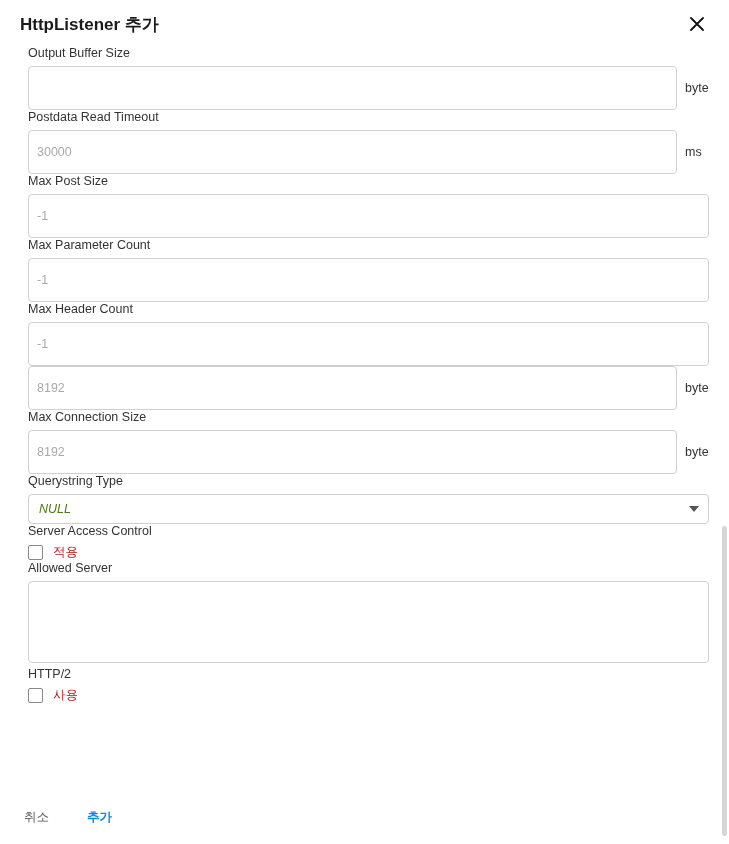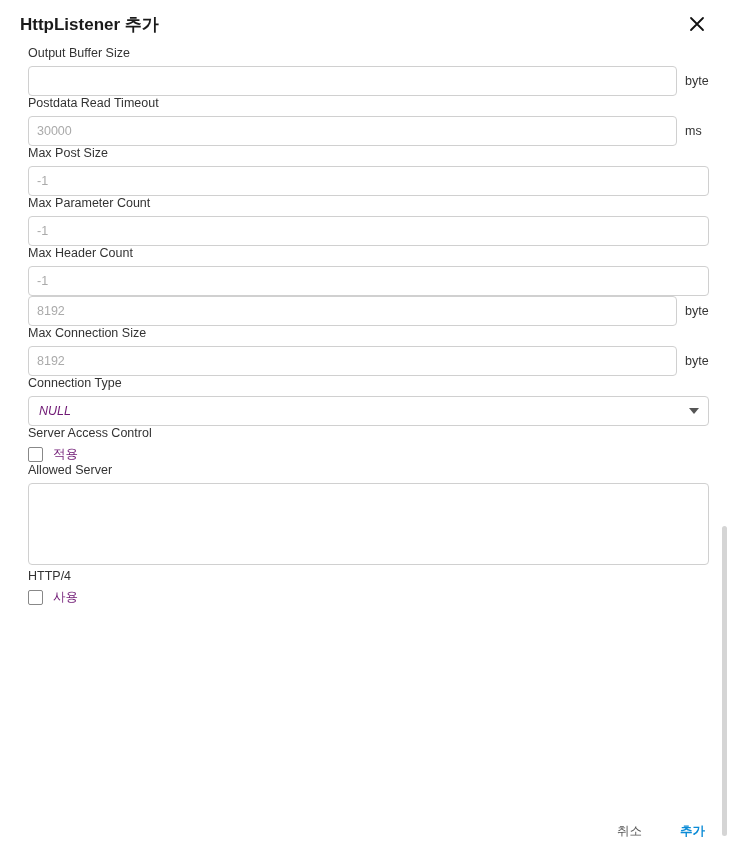"30000" .text-input { height: 30px -> 44px }
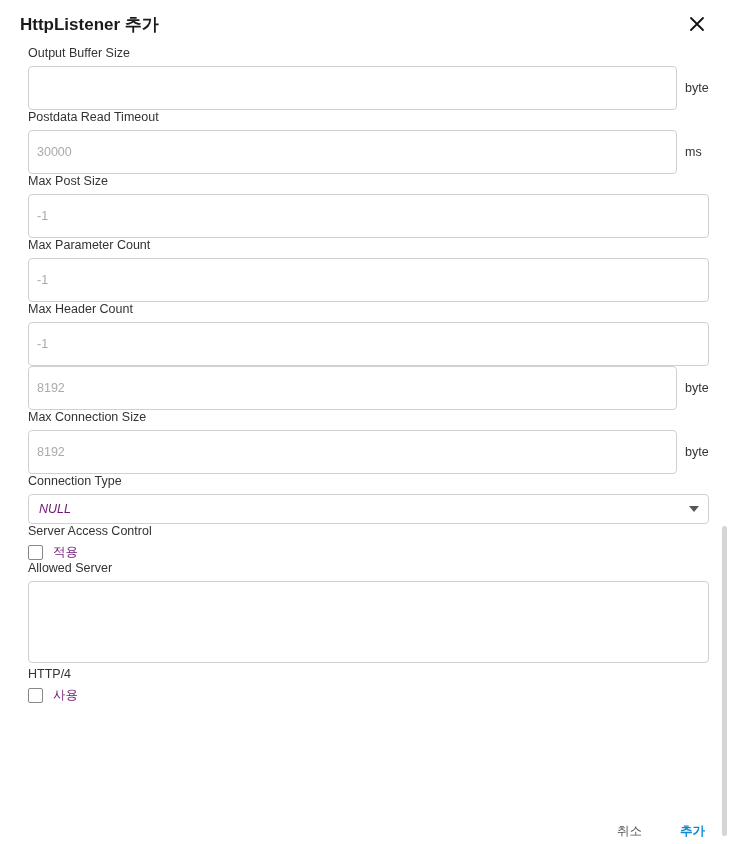"Connection Type" div.field-label { text: Connection -> Querystring }
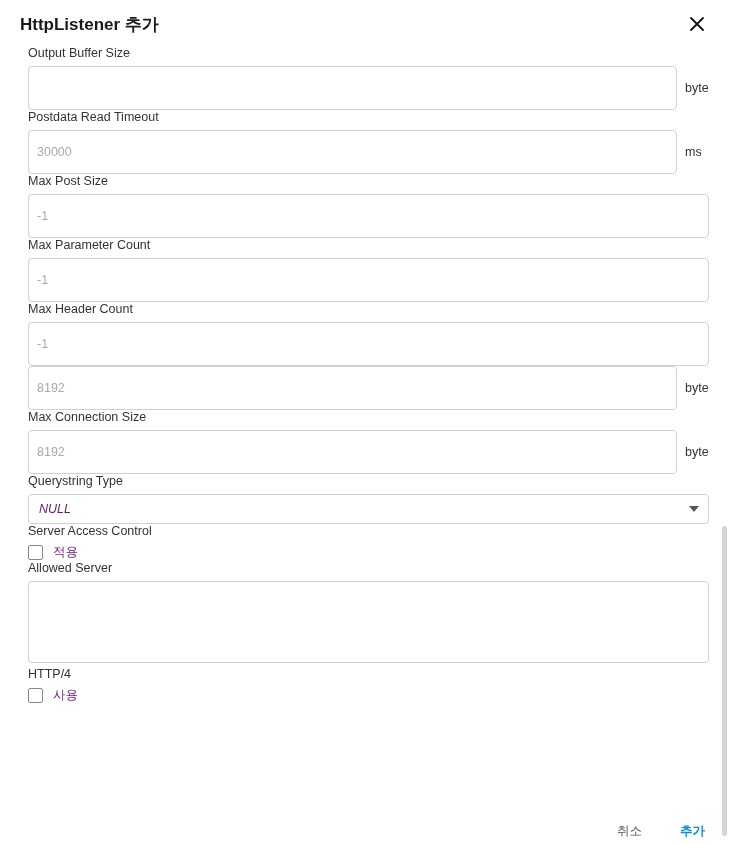"NULL" .select { color: #701a75 -> #4d7c0f }
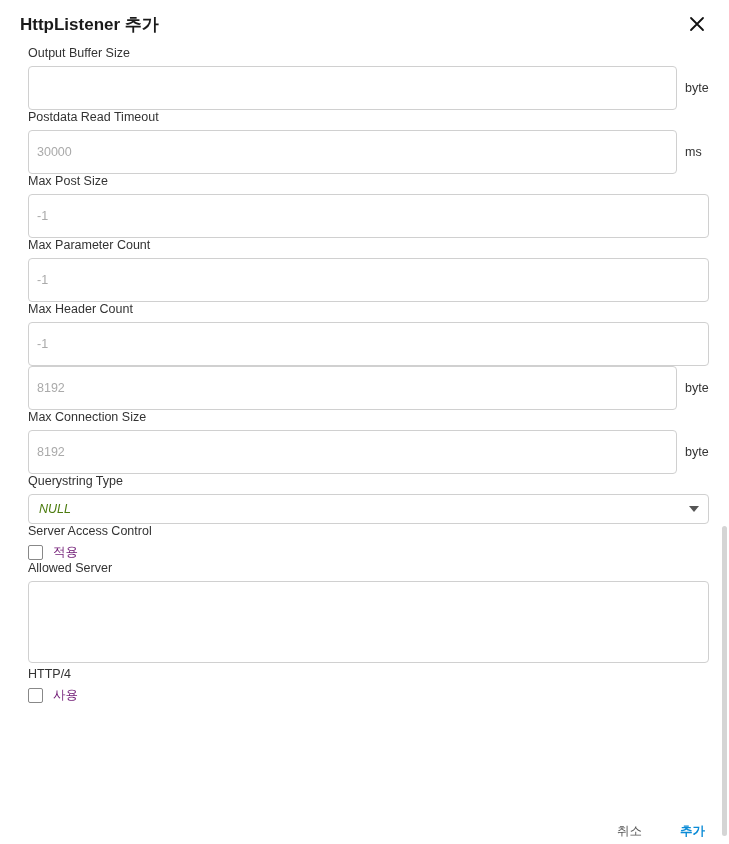"적용" .checkbox-label { color: #701a75 -> #b91c1c }
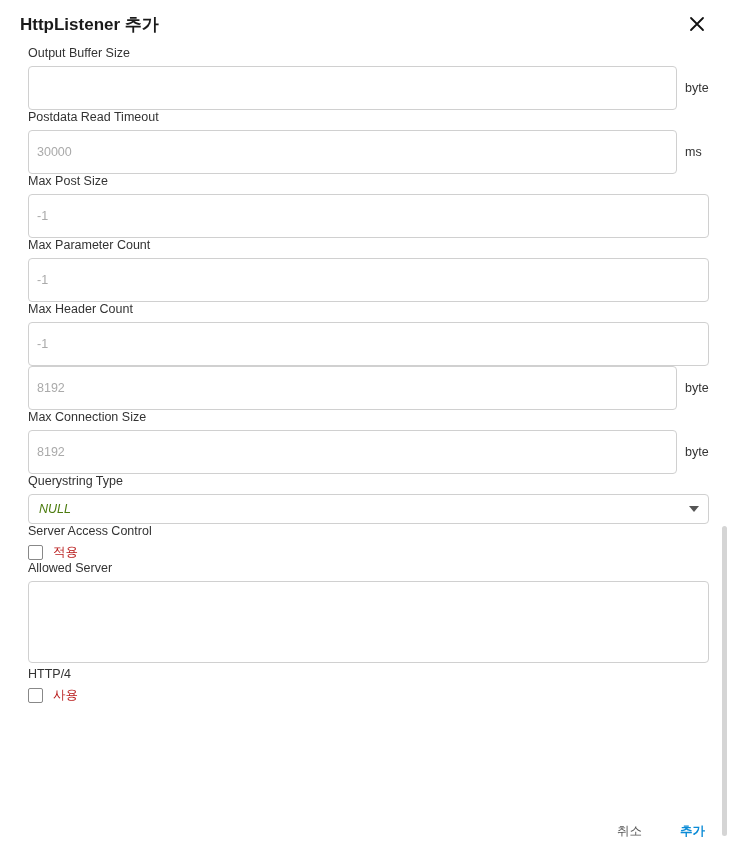"HTTP/4" div.field-label { text: HTTP/4 -> HTTP/2 }
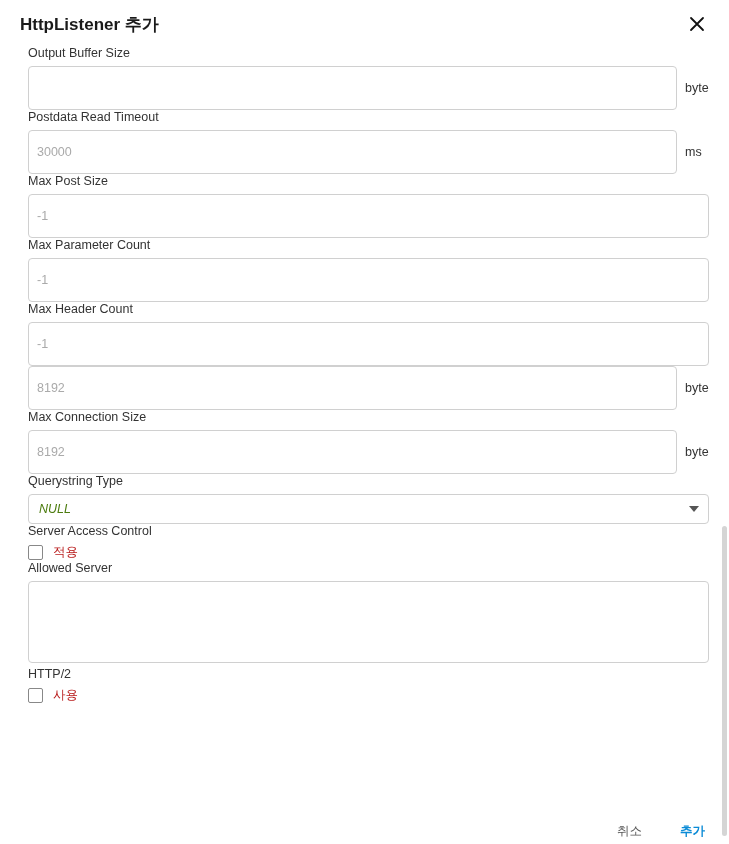"취소" .footer { justify-content: flex-end -> flex-start; padding: 18px 20px 2px 20px -> 18px 20px 16px 20px }
